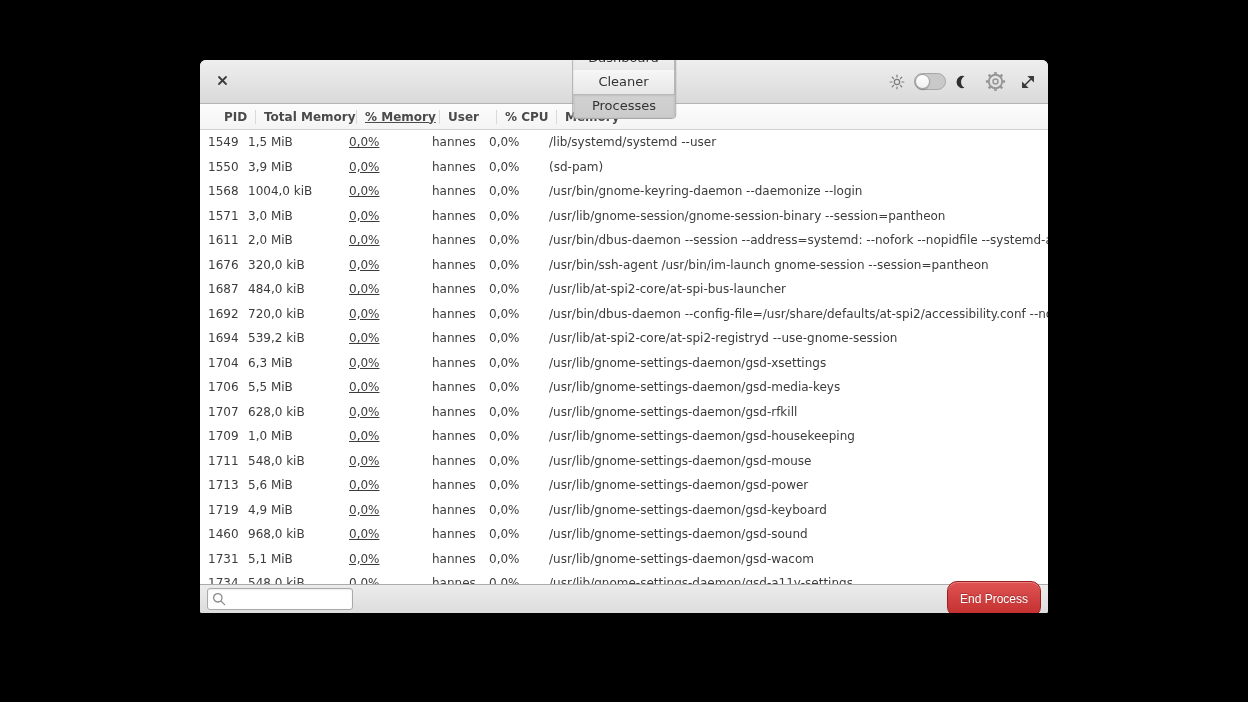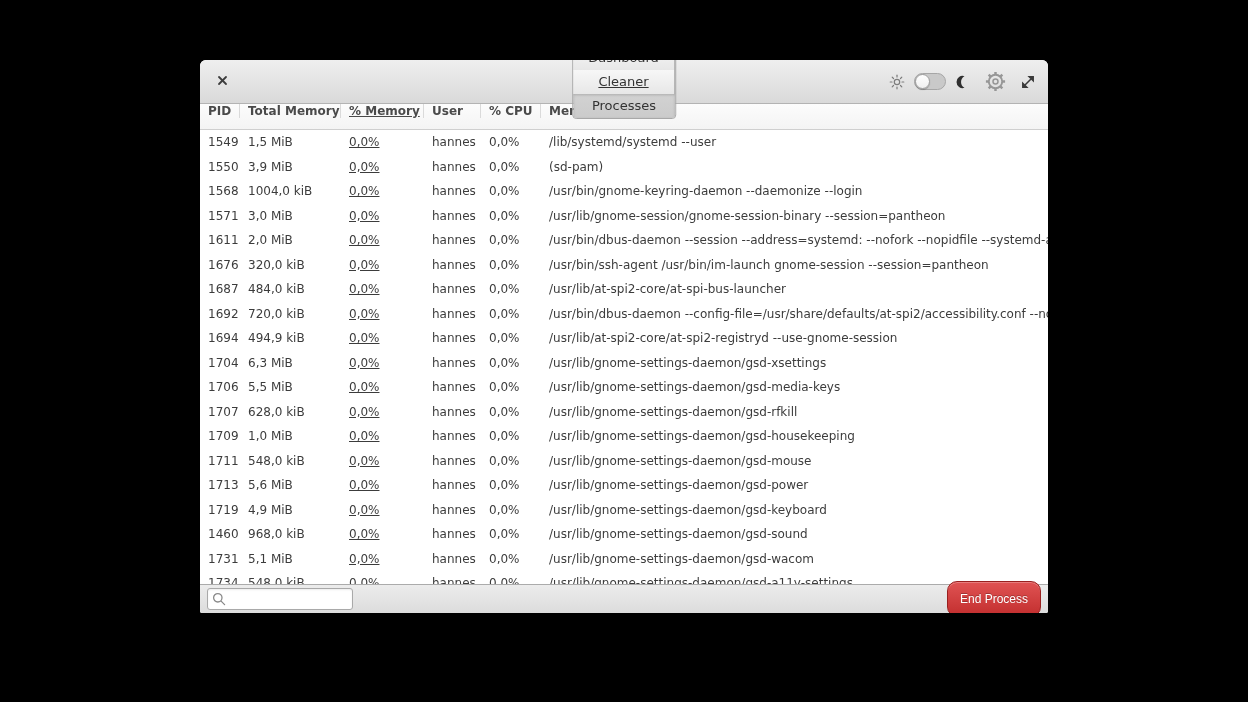"Cleaner" .tab.min-clean { text-decoration: underline -> none }
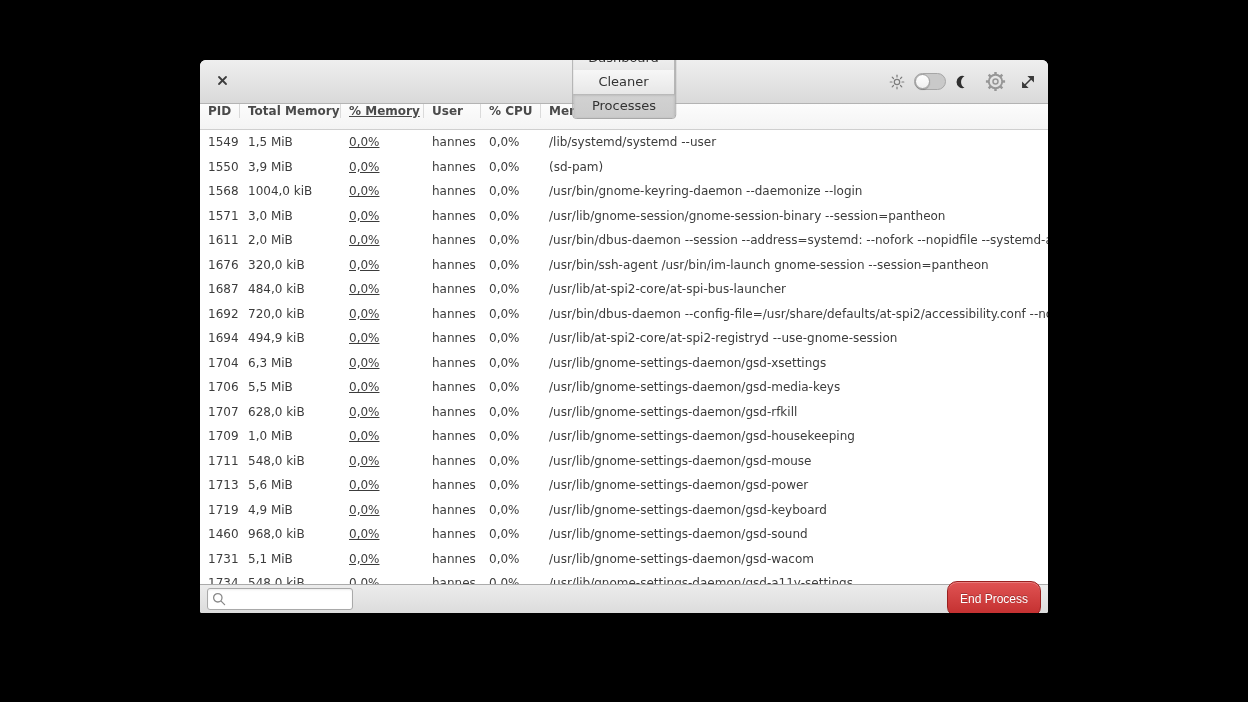"PID" .thead { align-items: flex-start -> center; padding-left: none -> 16px }
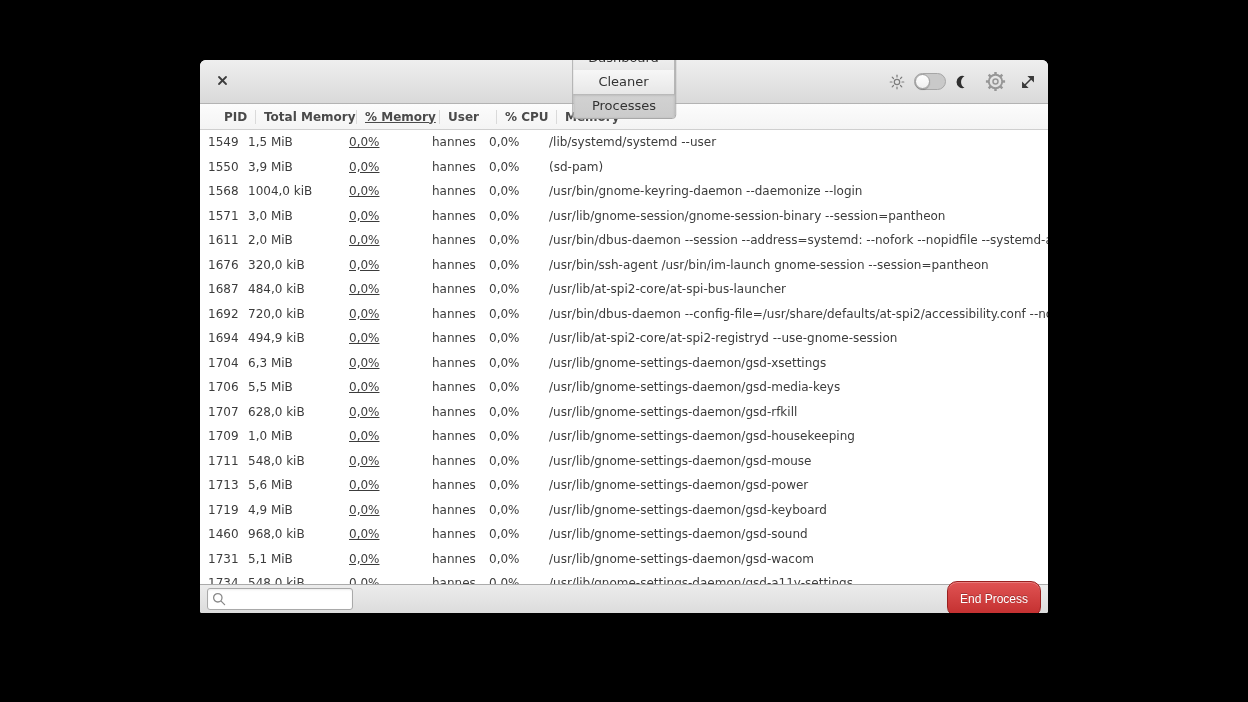"494,9 kiB" div.cell { text: 494,9 -> 539,2 }
